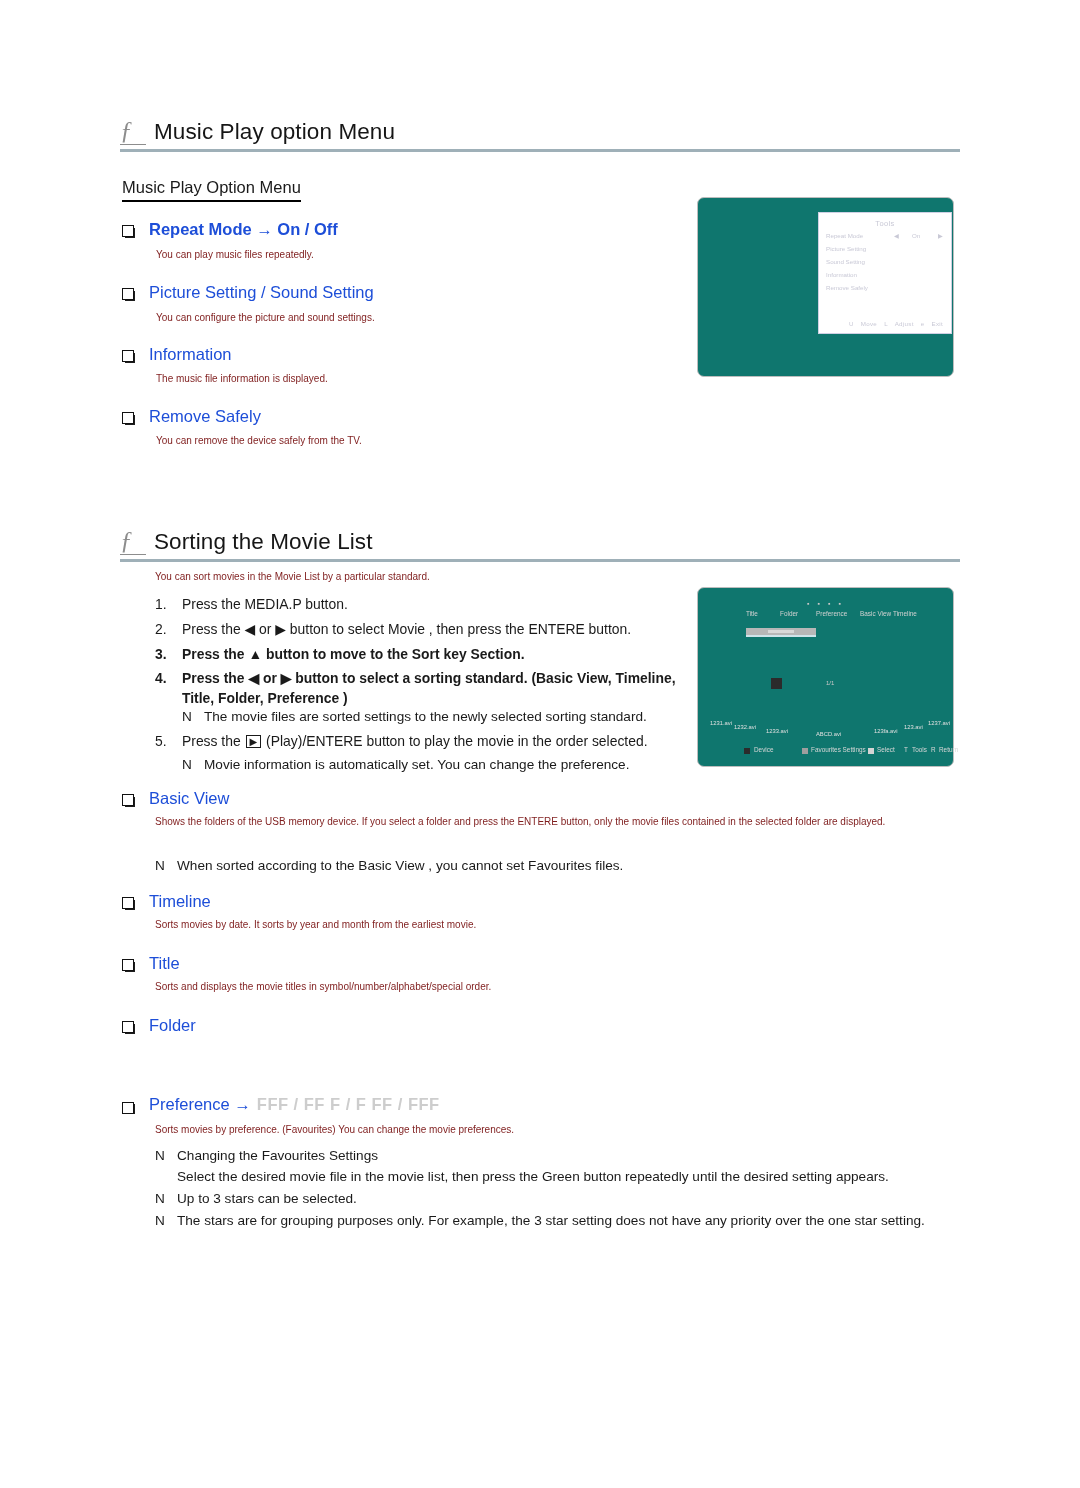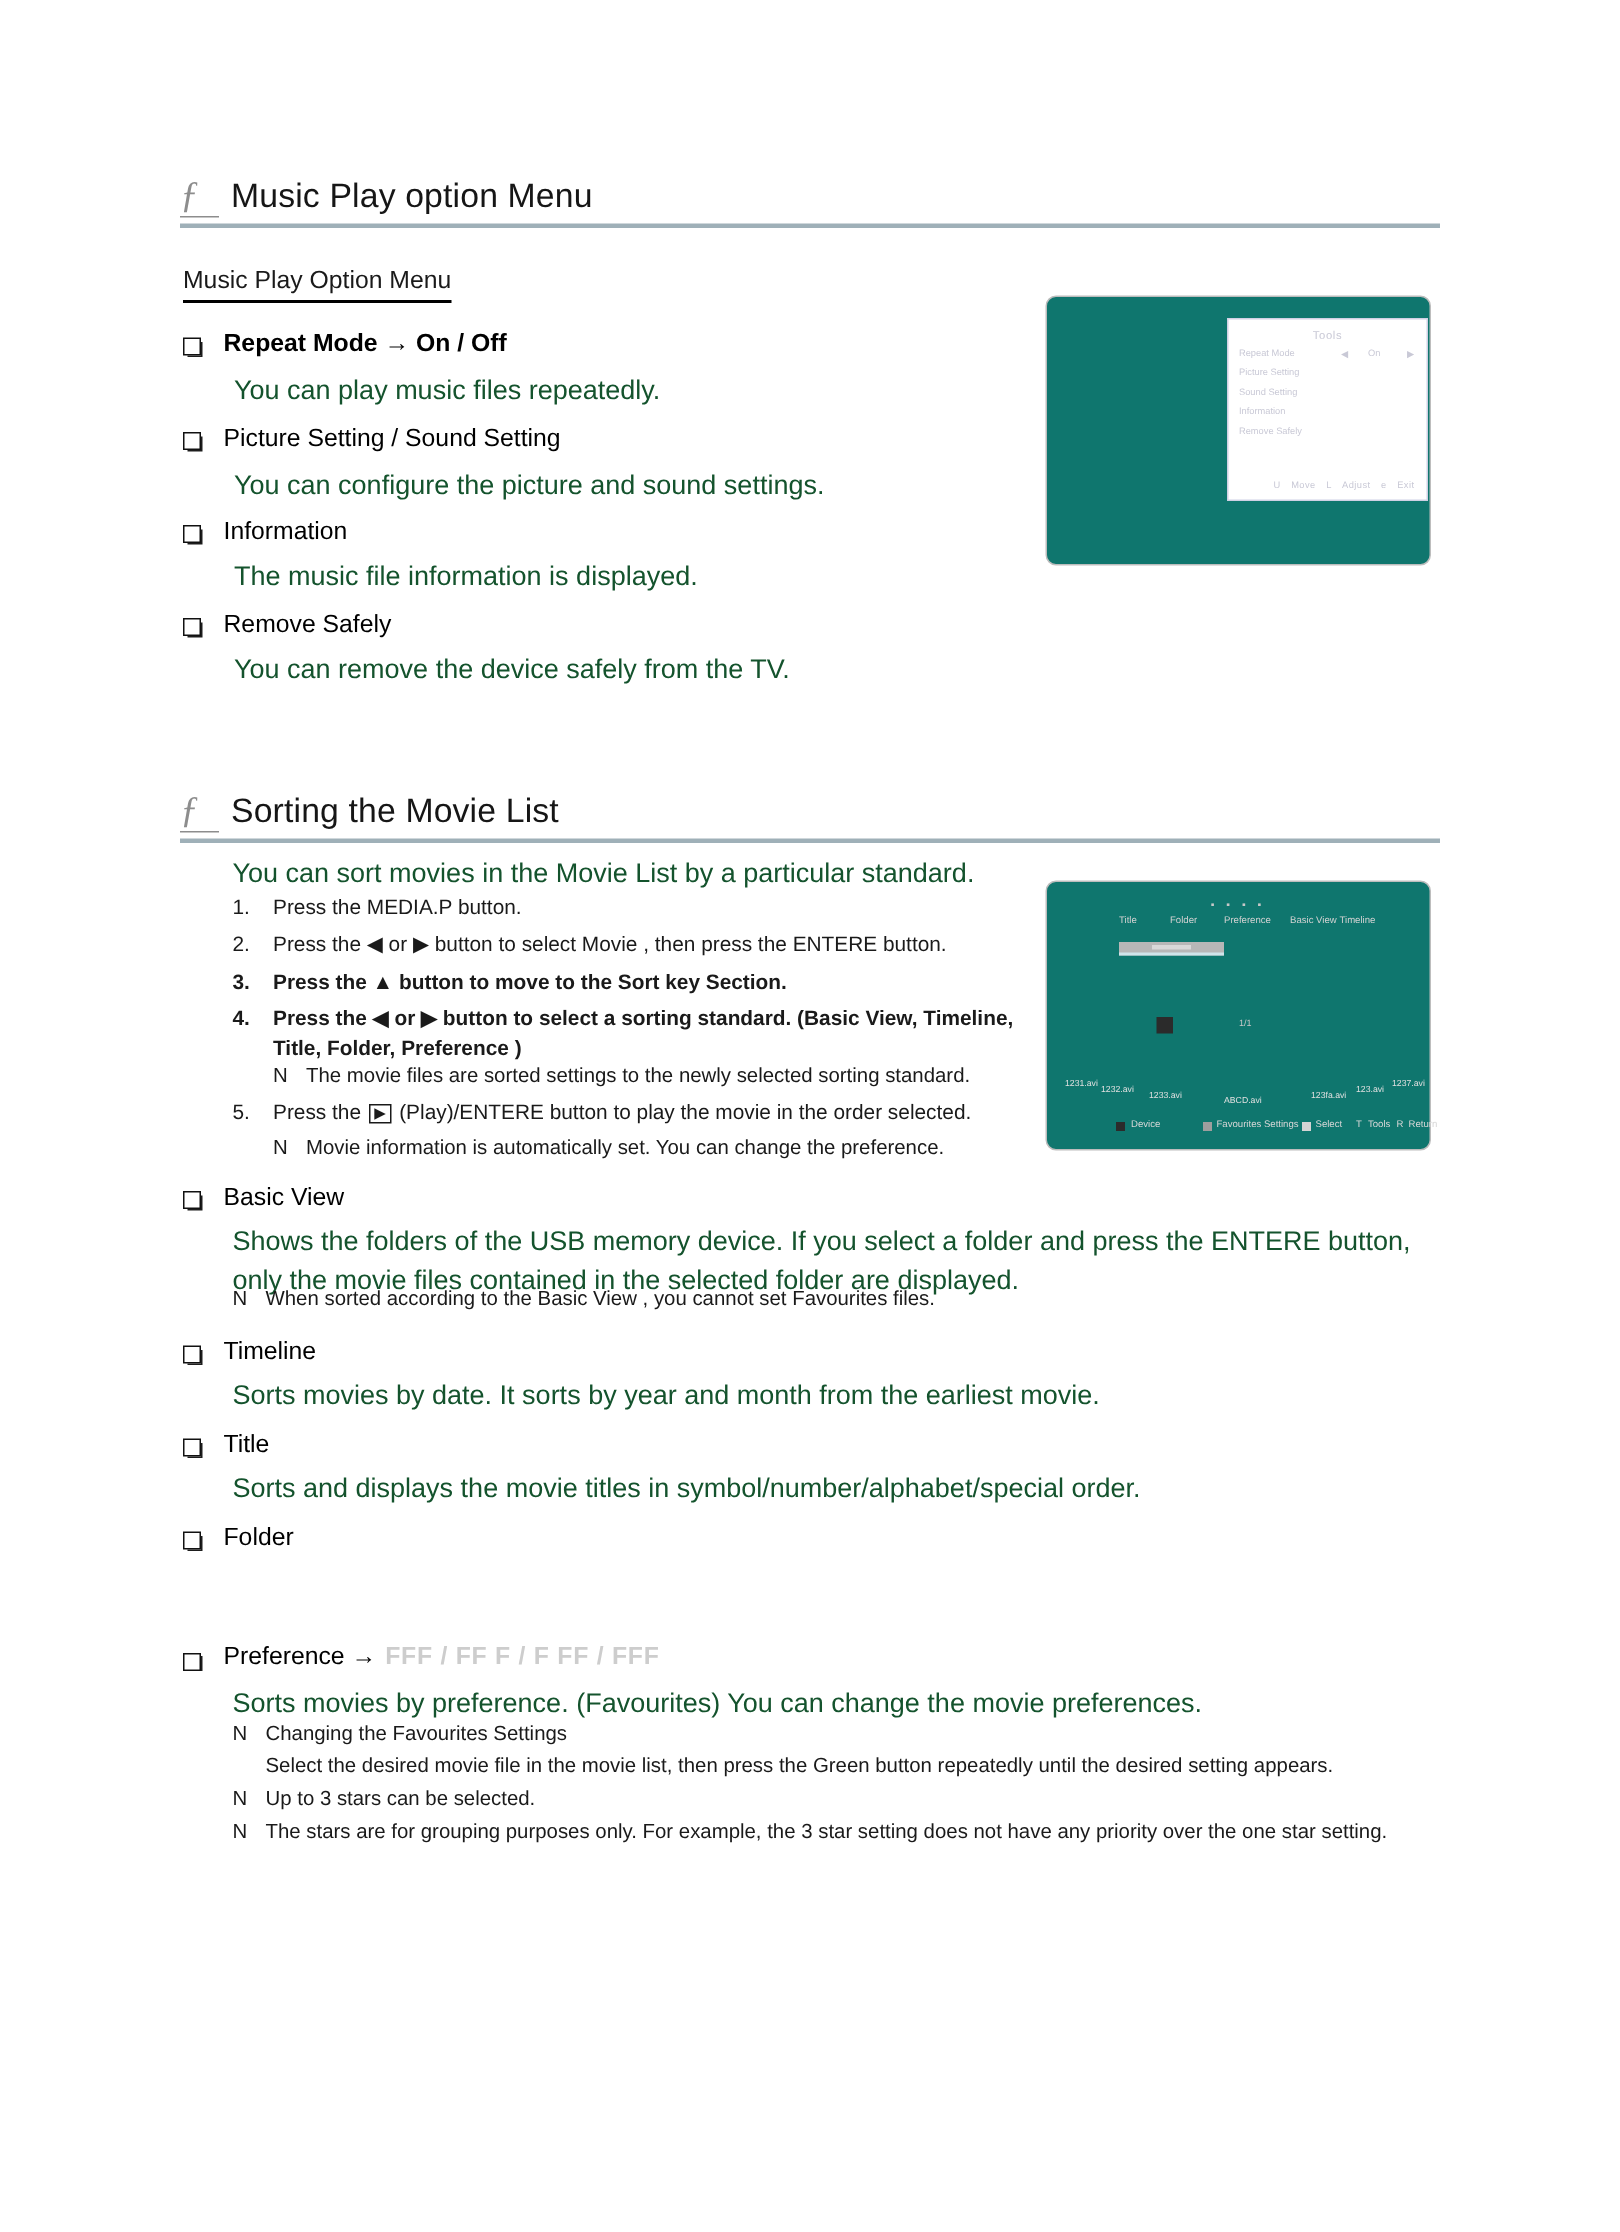"Repeat Mode → On /" .b-label { color: #000000 -> #1d4ed8 }
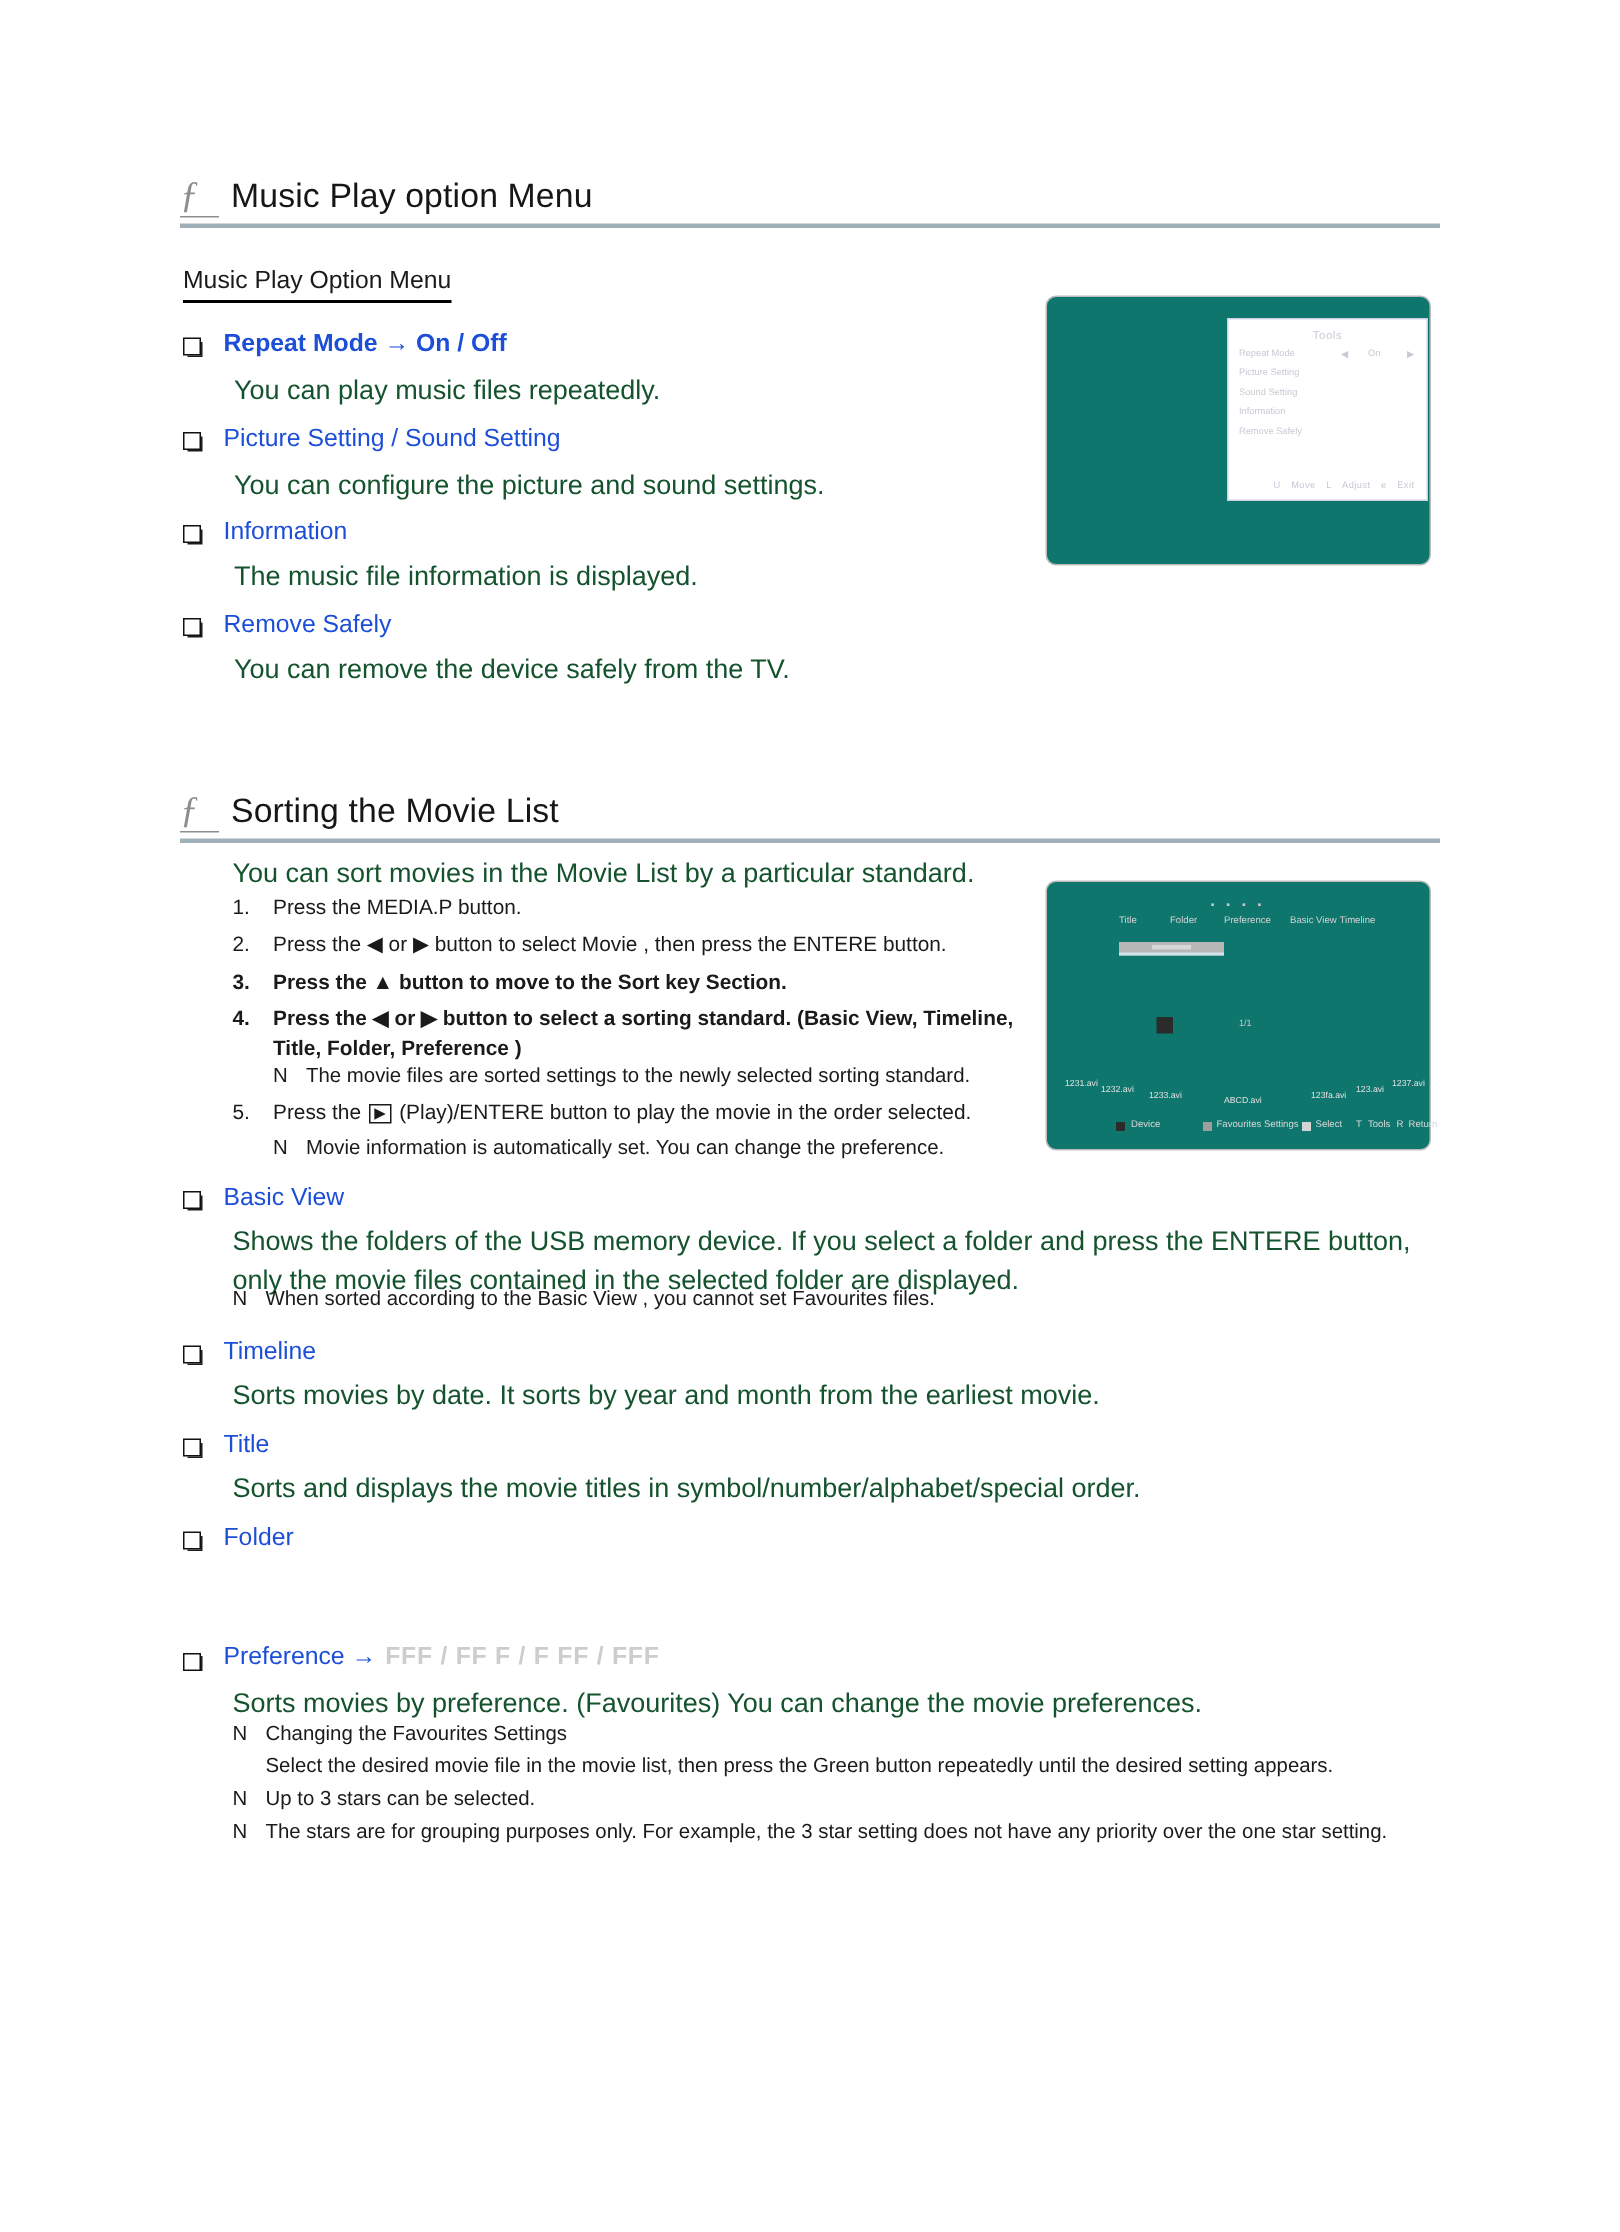"You can play music files" .body-text { color: #14532d -> #7f1d1d; font-size: 18px -> 10px }
